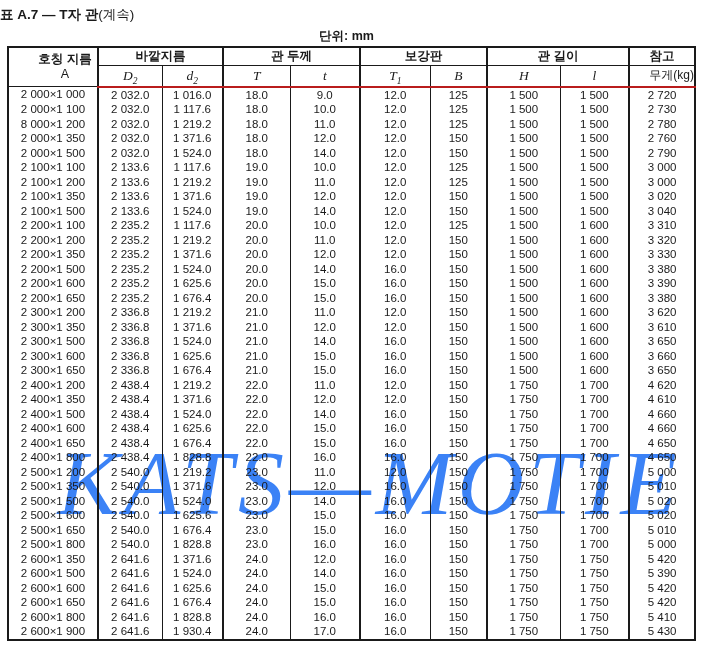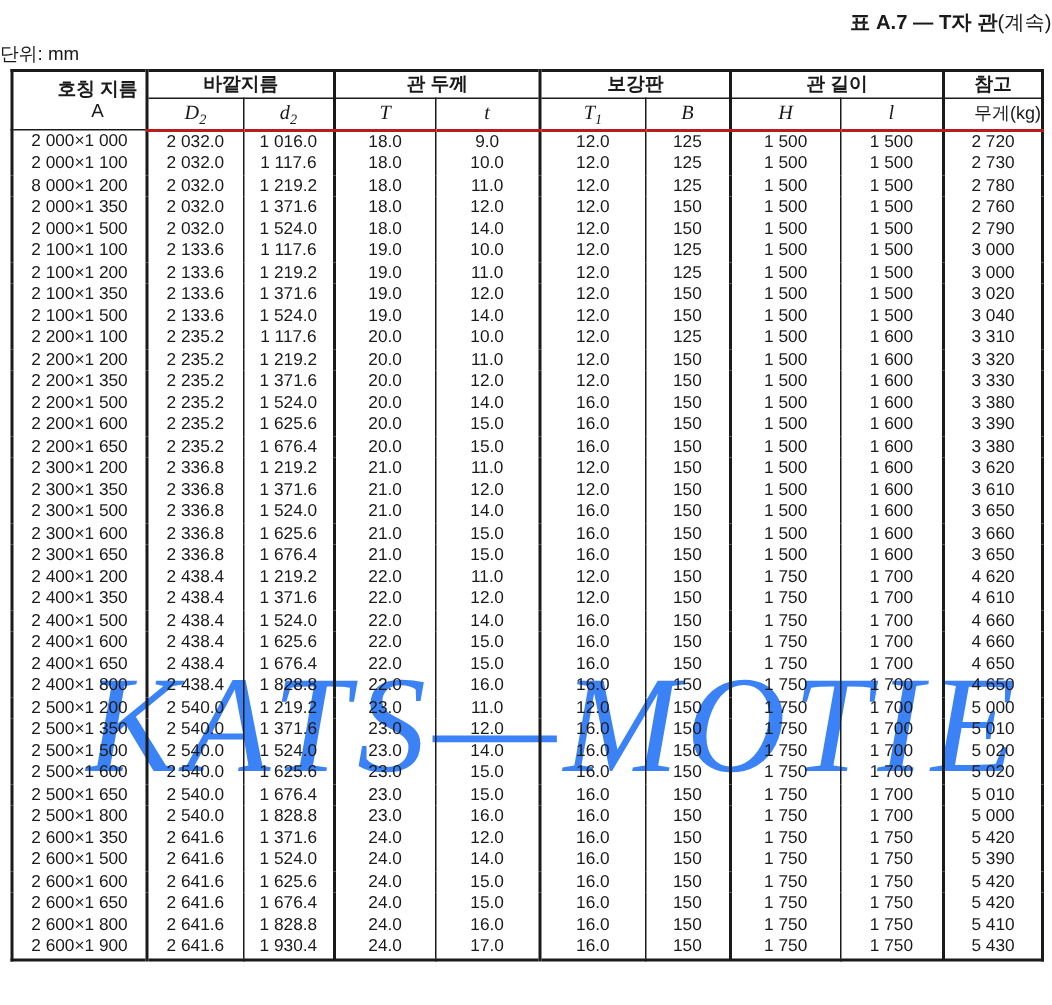"표 A.7 — T자 관(계속)" .titles { padding-left: 12px -> none; text-align: right -> left }
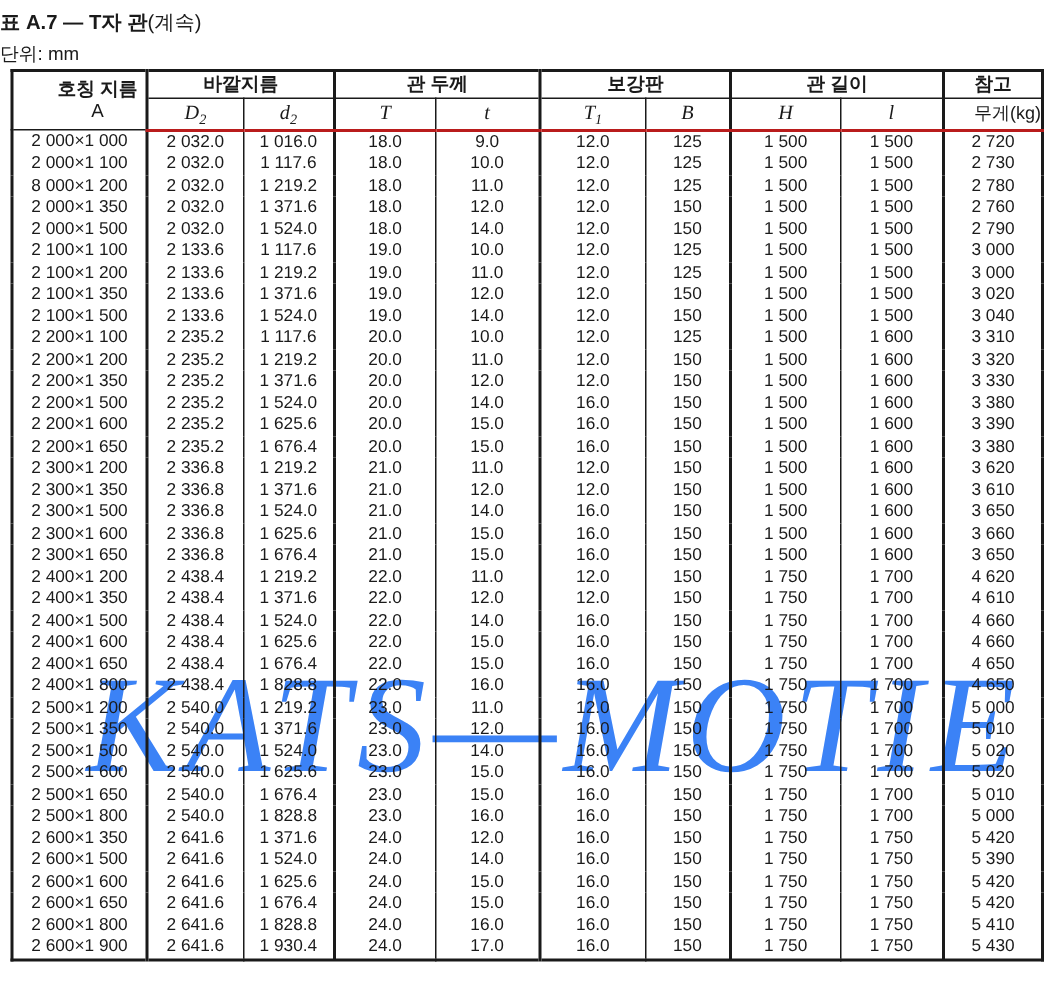"단위: mm" .unit-row { font-weight: none -> bold; text-align: left -> center }
